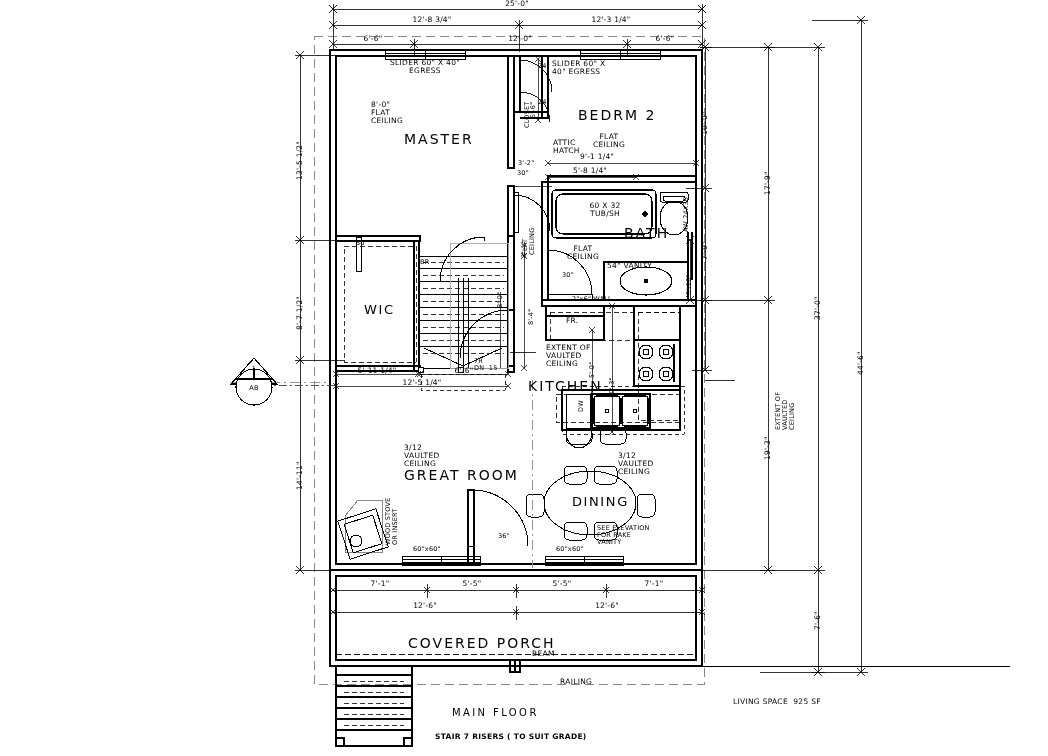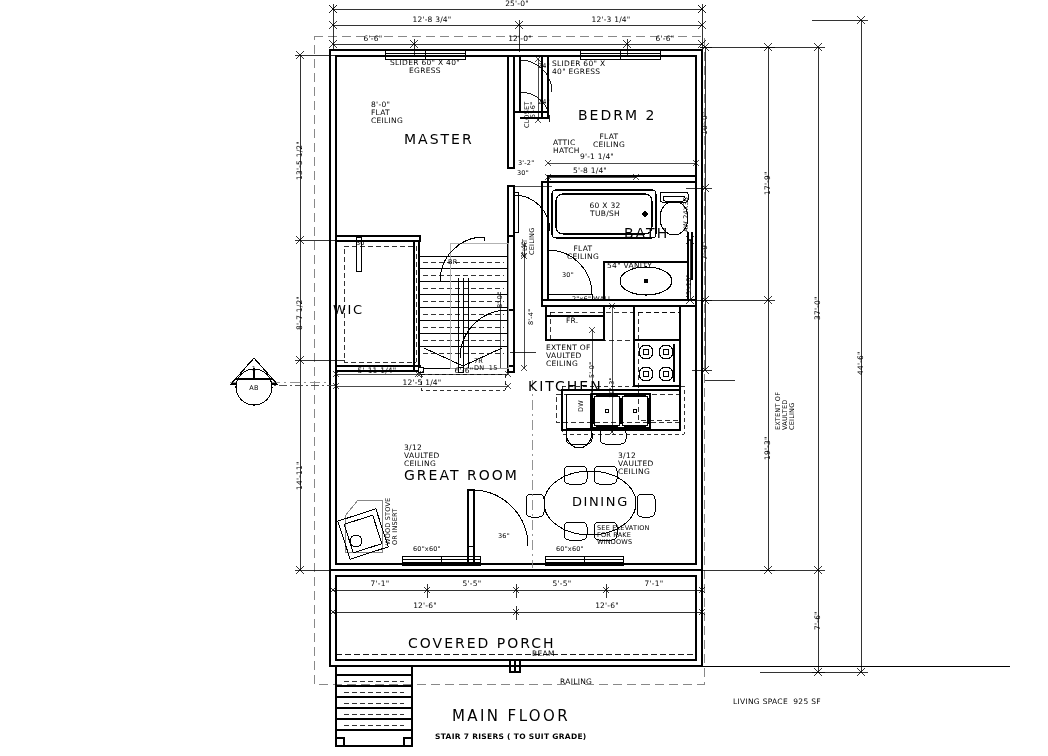"BR" div.lbl { padding-left: 28px -> none }
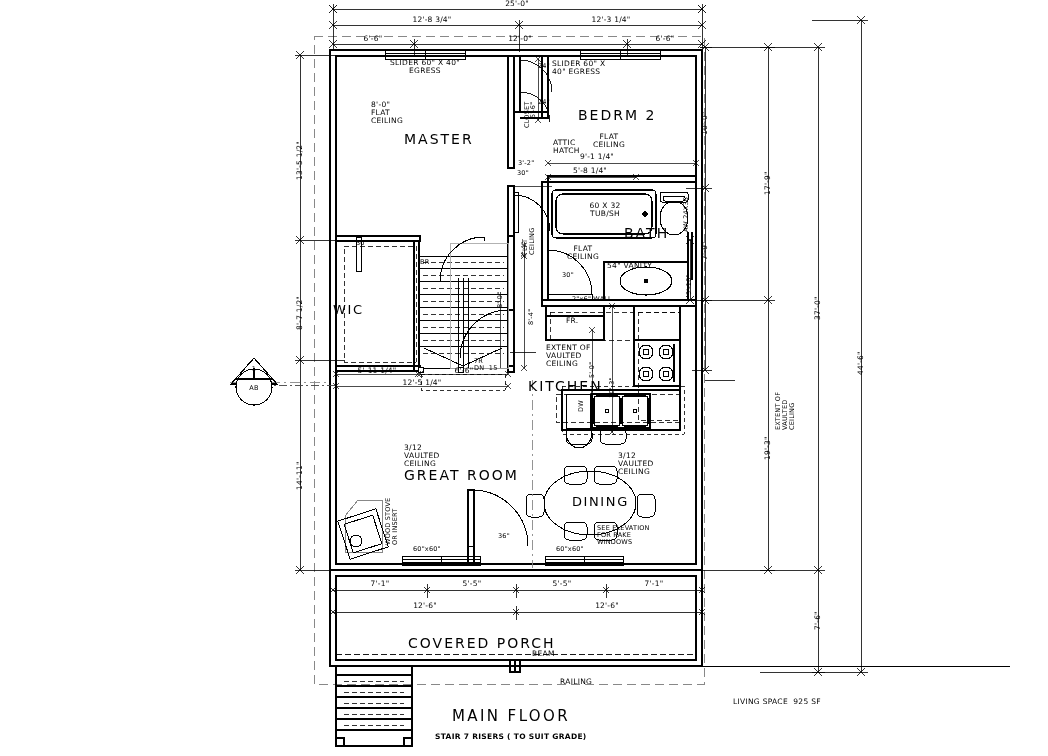"WIC" div.lbl { left: 333px -> 364px }
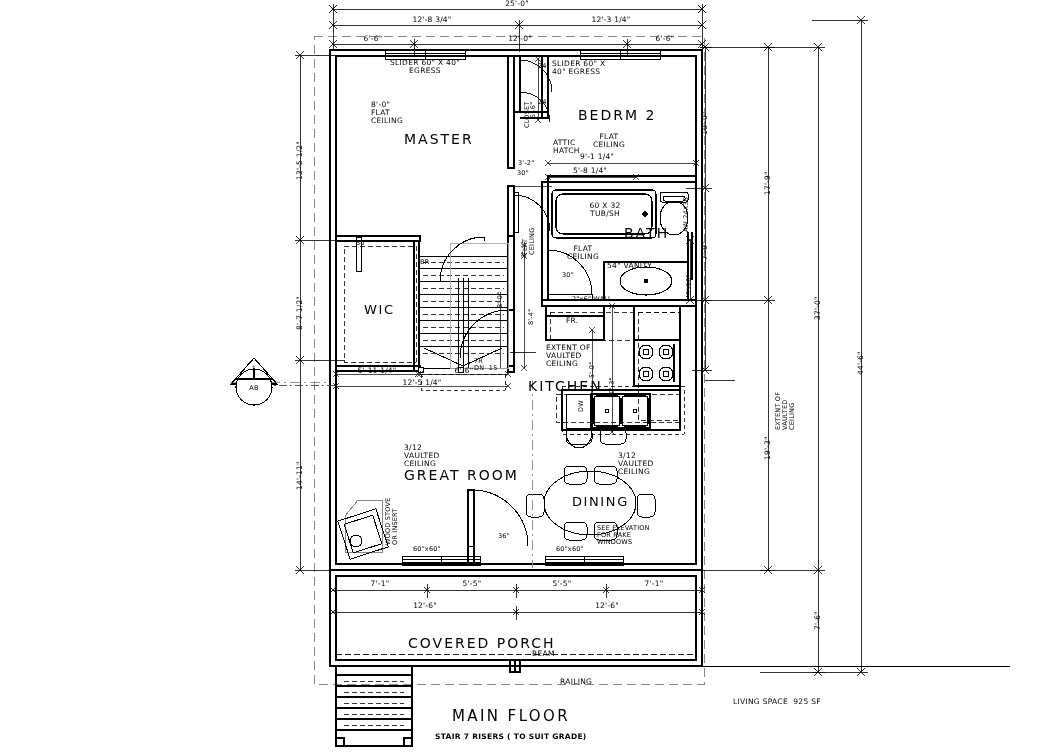"SEE ELEVATION" div.lbl { text: WINDOWS -> VANITY }
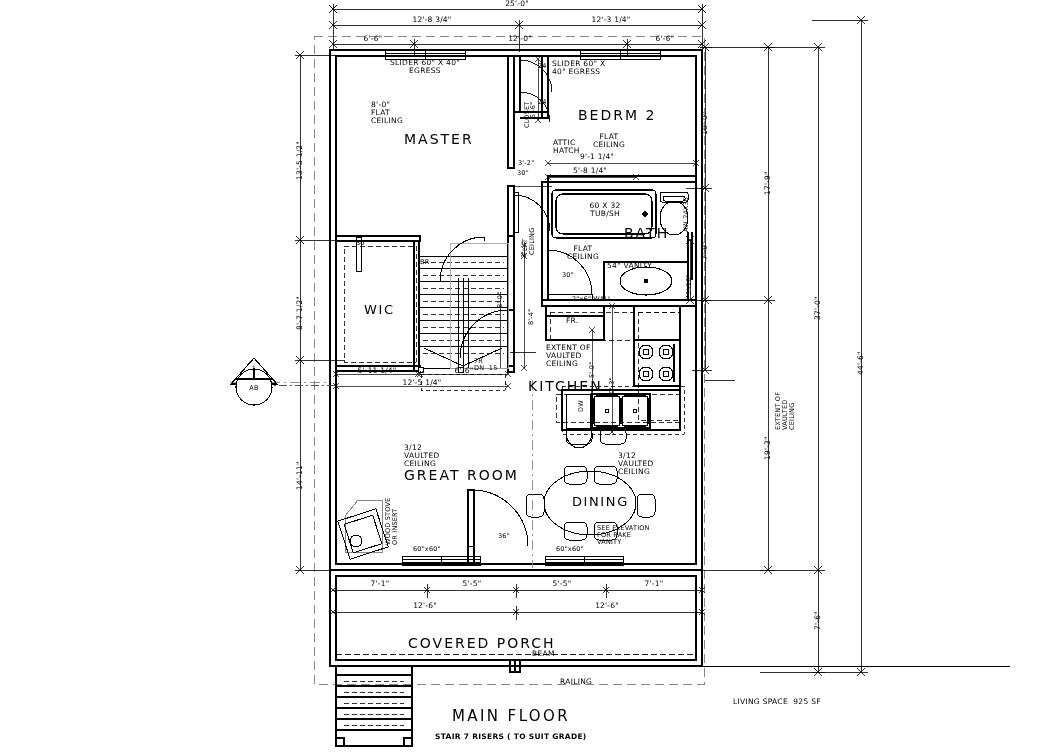"MAIN FLOOR" .title-main { font-size: 15px -> 10px }
